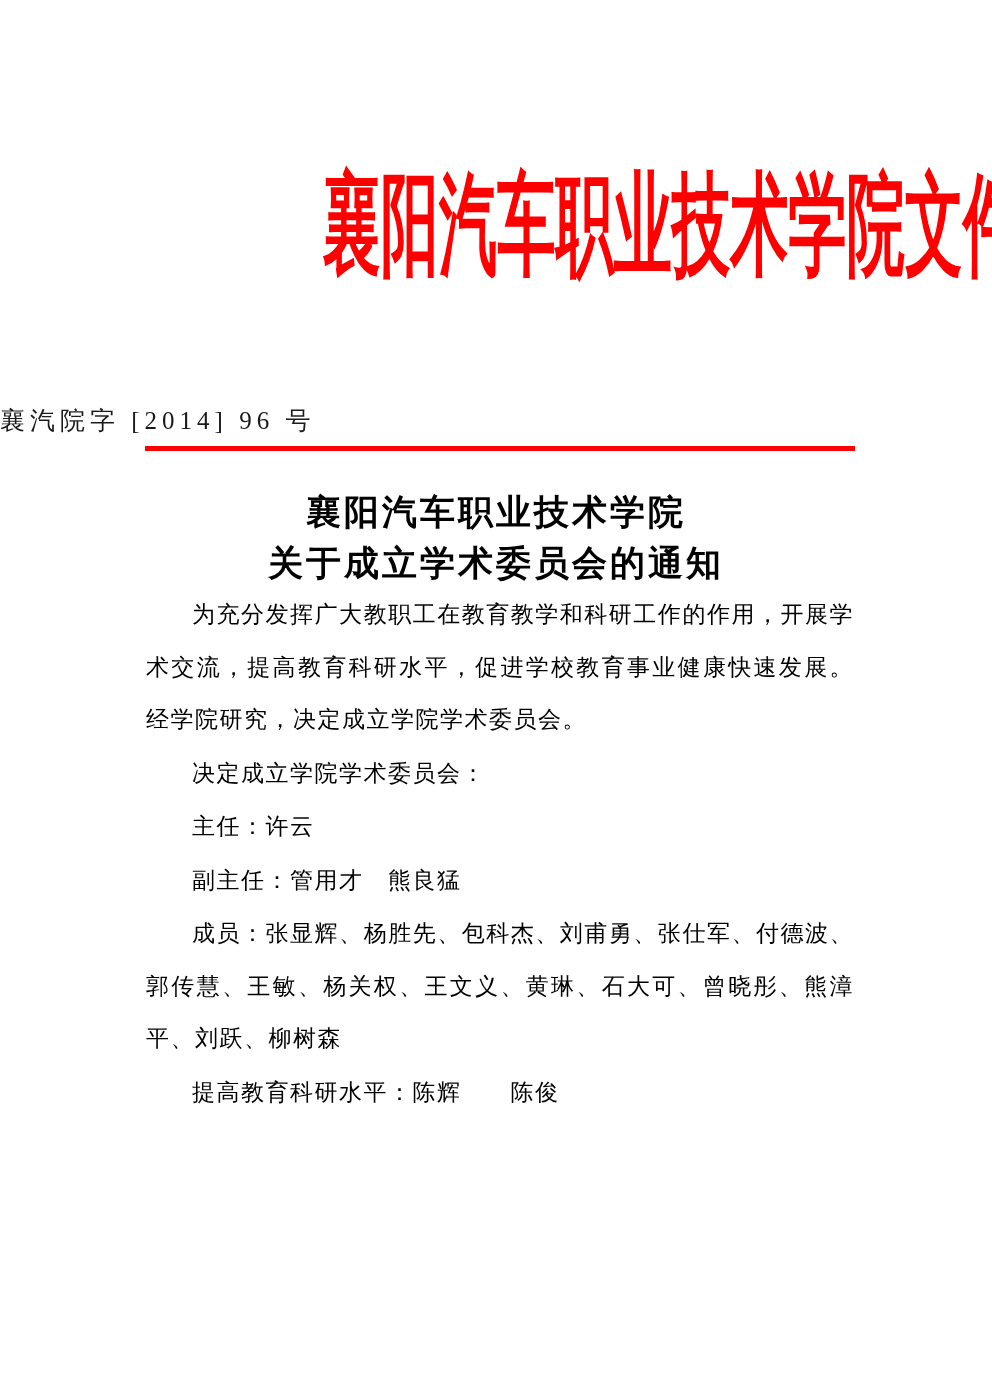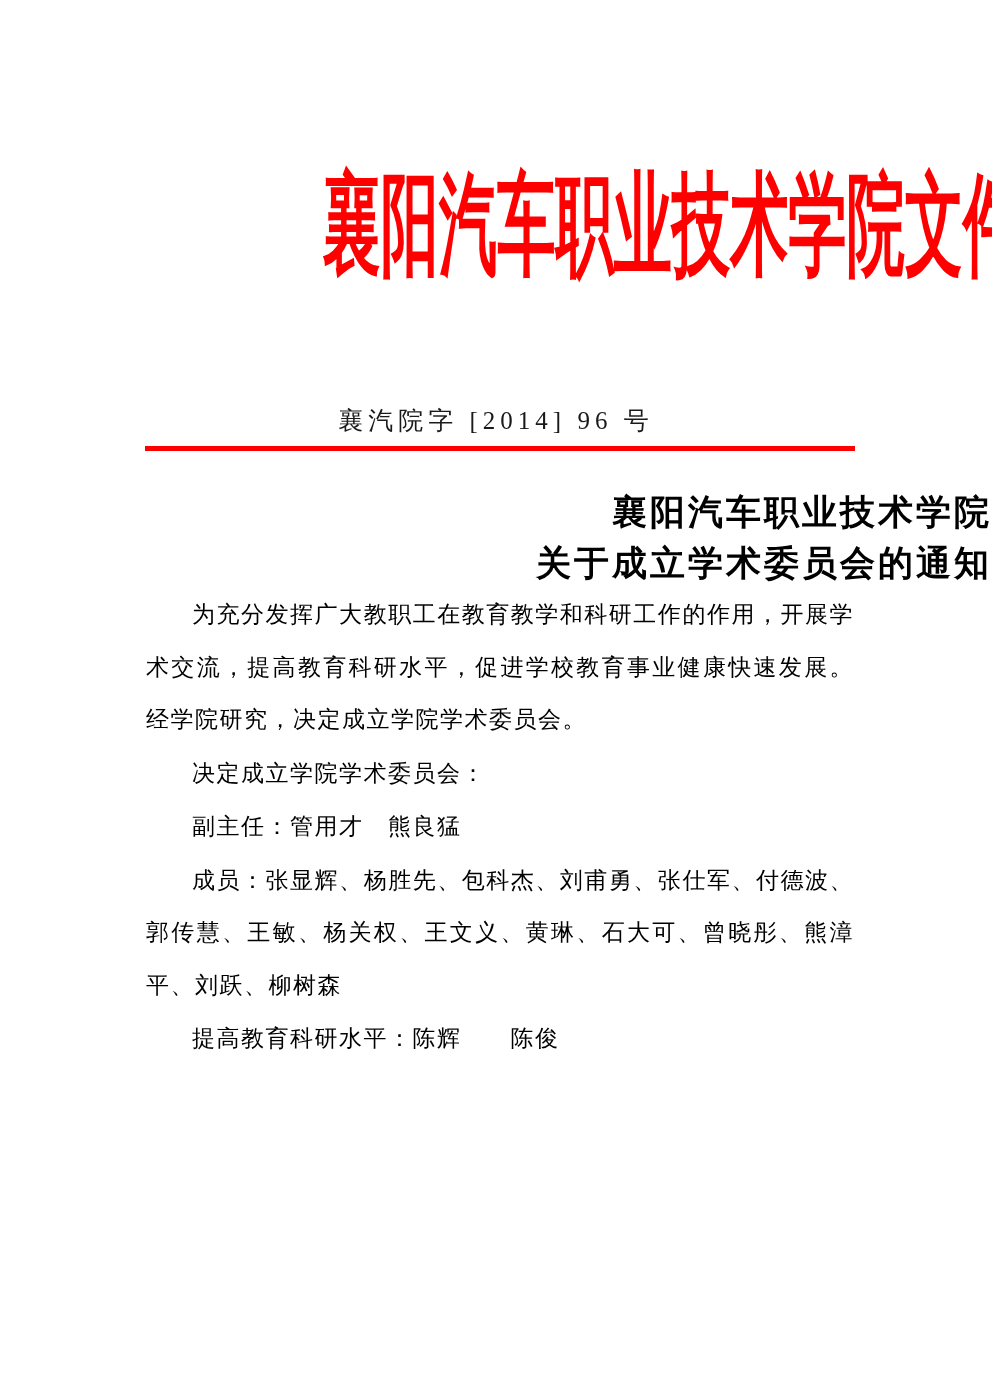"襄汽院字 [2014] 96 号" .doc-number { text-align: center -> left }
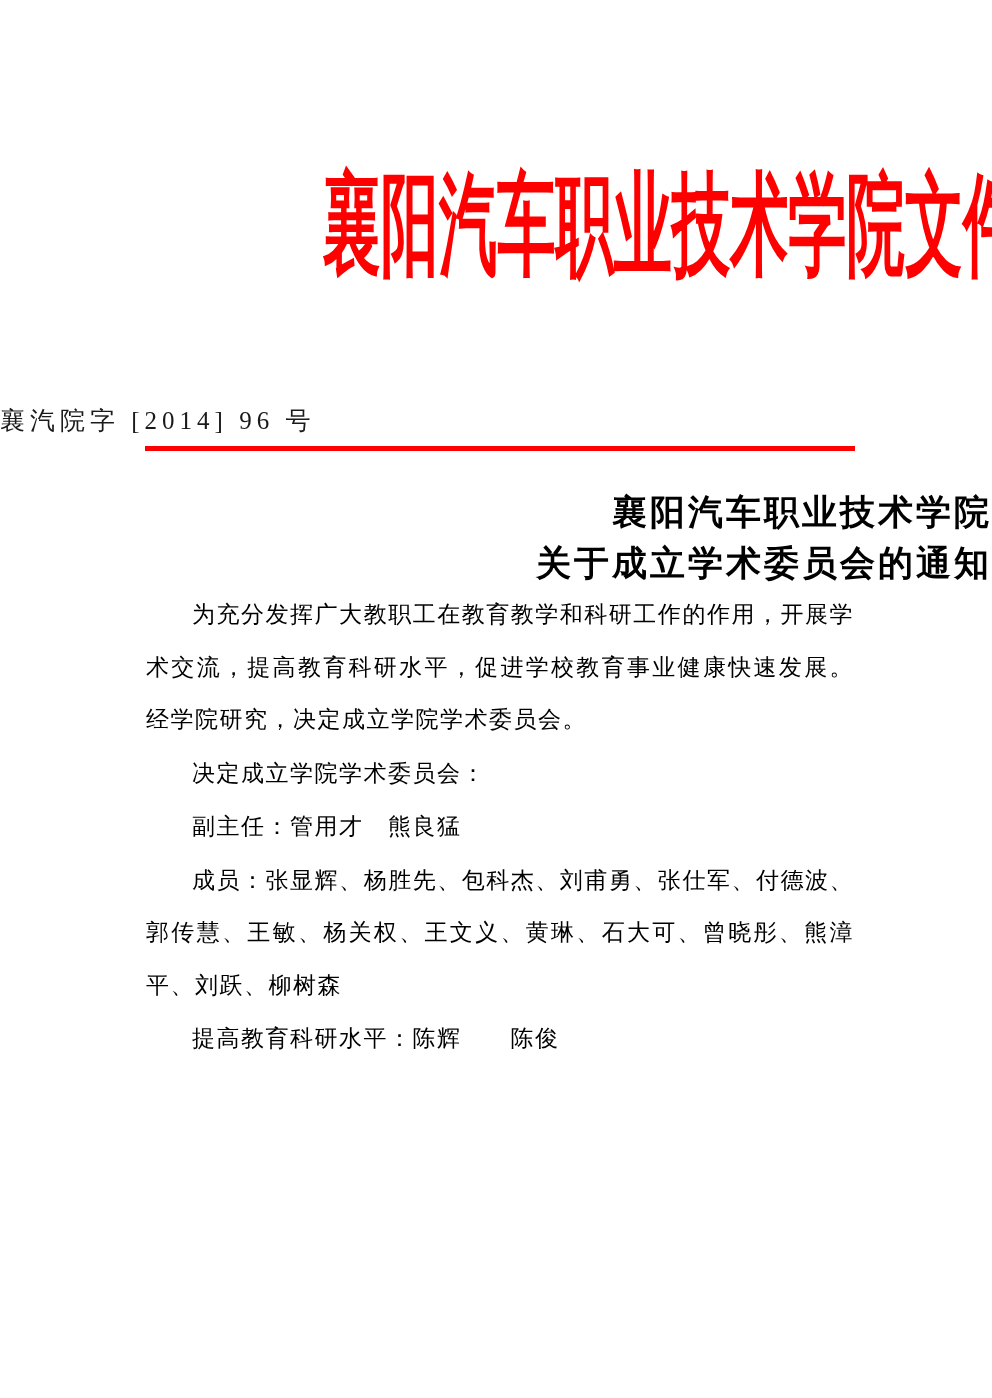"襄阳汽车职业技术学院" .doc-title { text-align: right -> center }
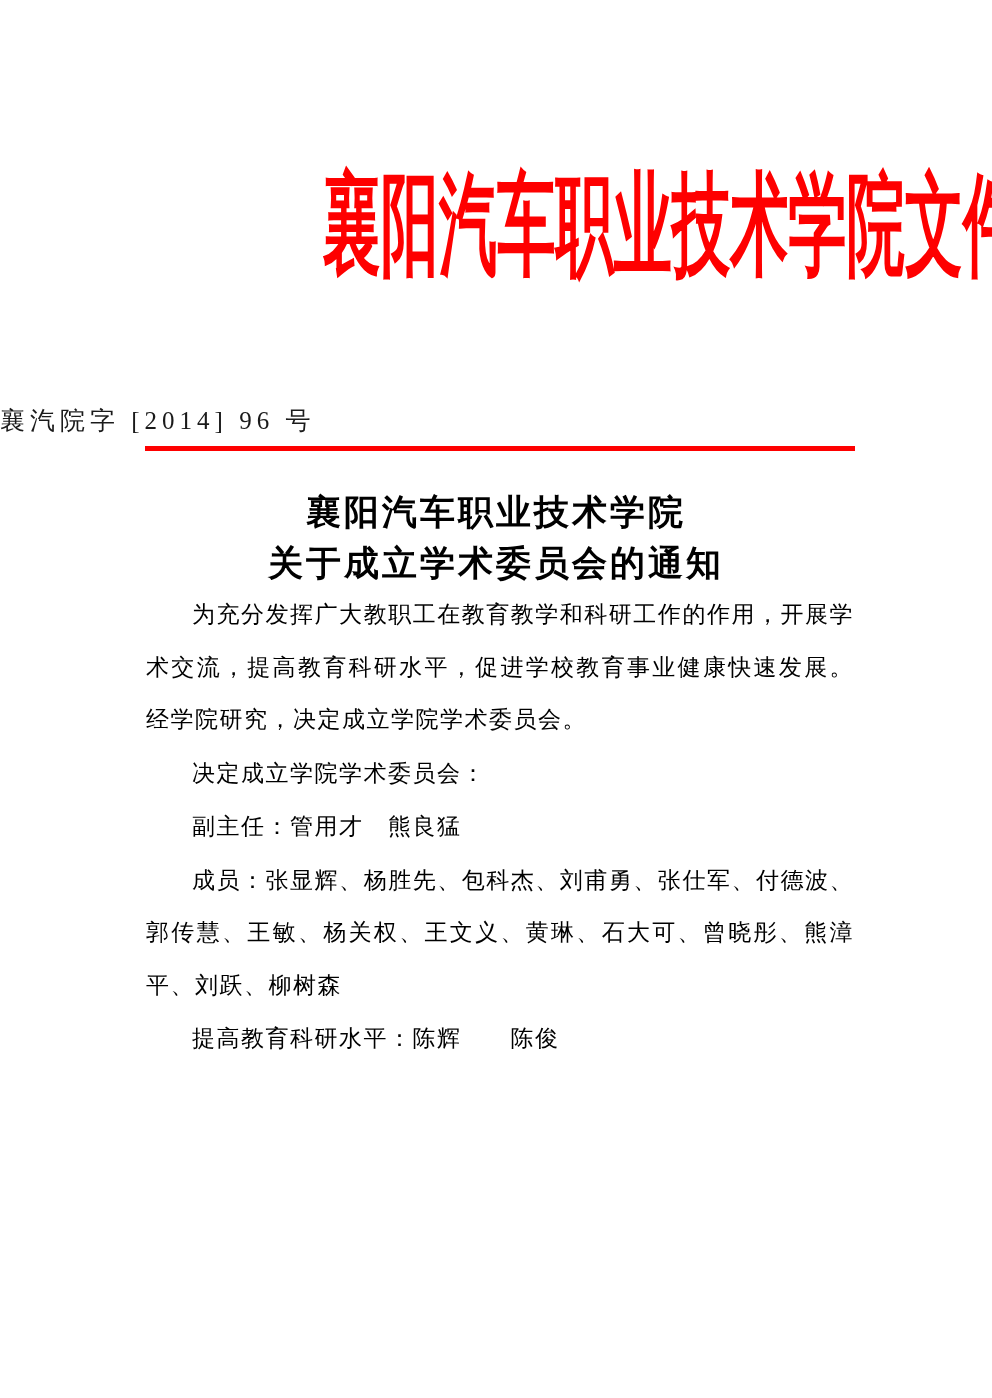"主任：许云" p { html: none -> <p>主任：许云</p> }
